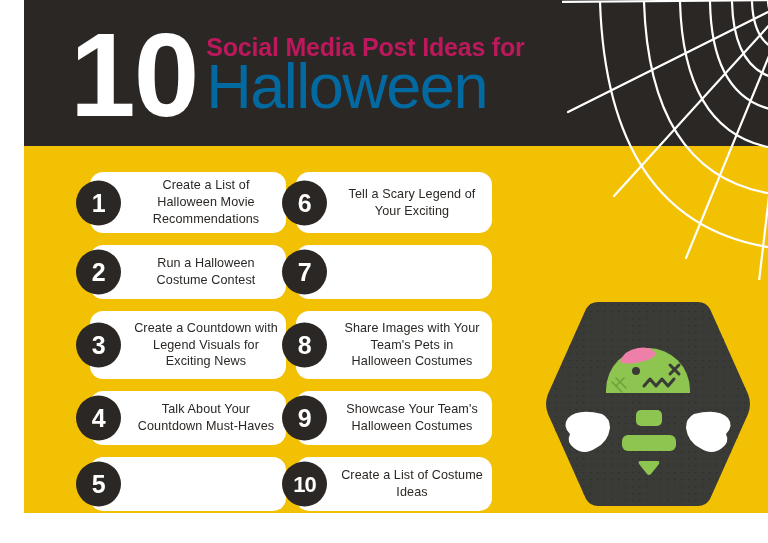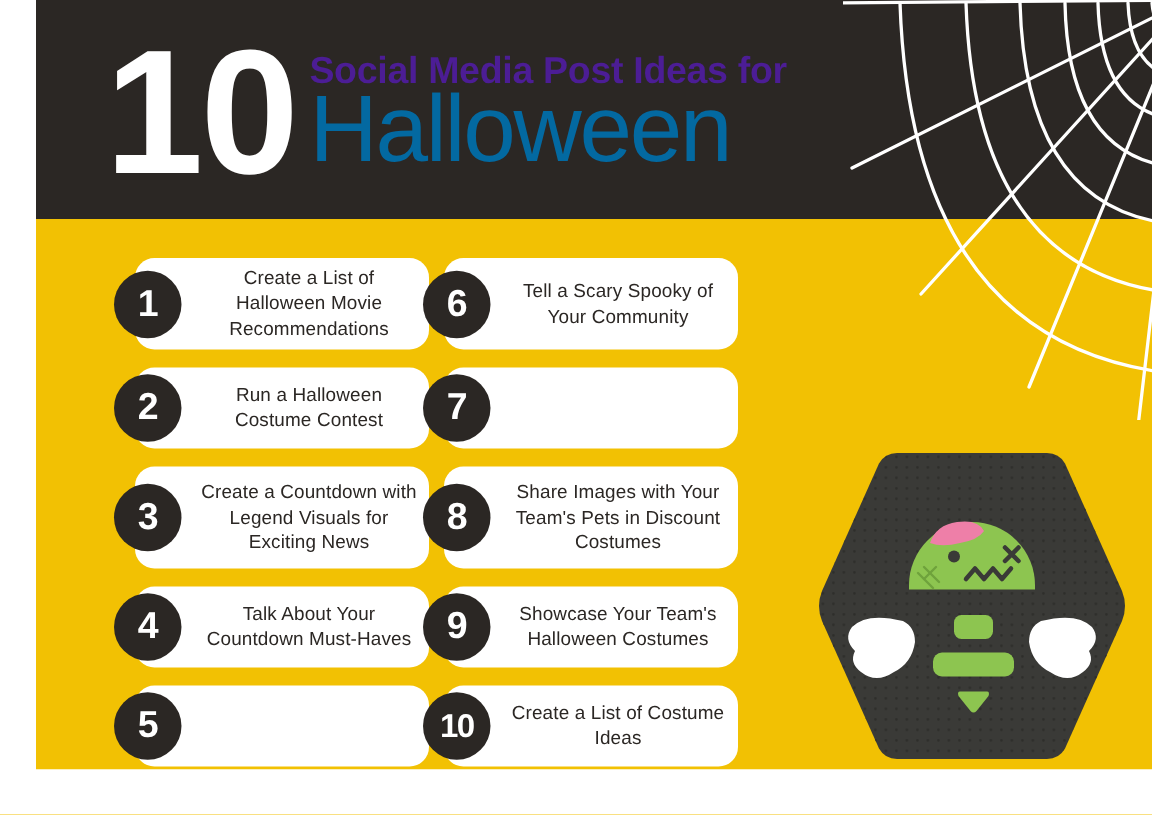"Social Media Post Ideas for" .subtitle-line { color: #4c1d95 -> #be185d }
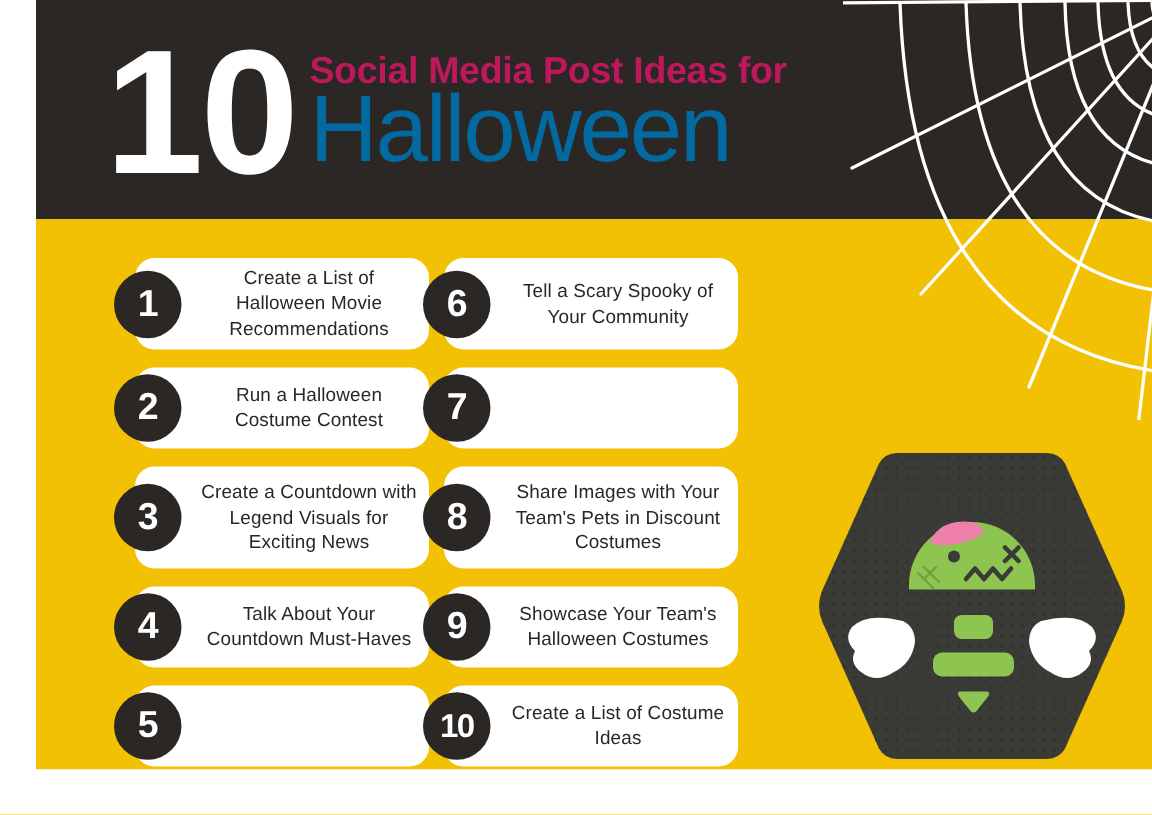"Tell a Scary Spooky of" div.card-text { text: Spooky of Your Community -> Legend of Your Exciting }
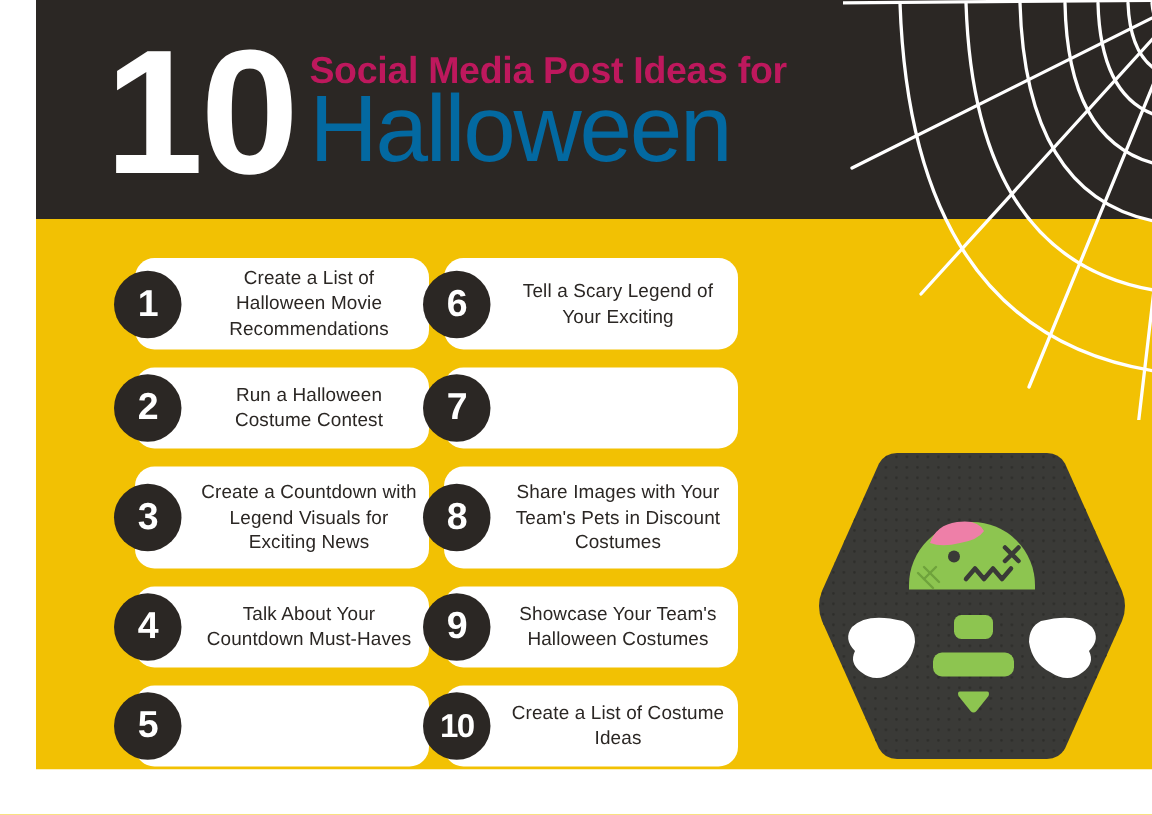"Share Images with Your Team's" div.card-text { text: Discount -> Halloween }
